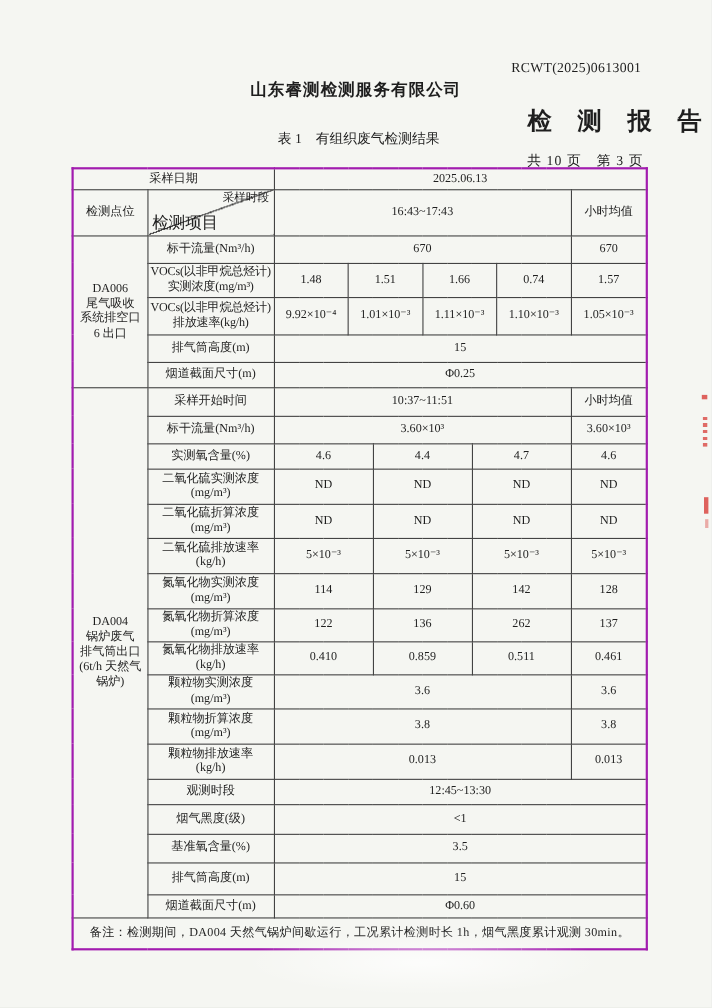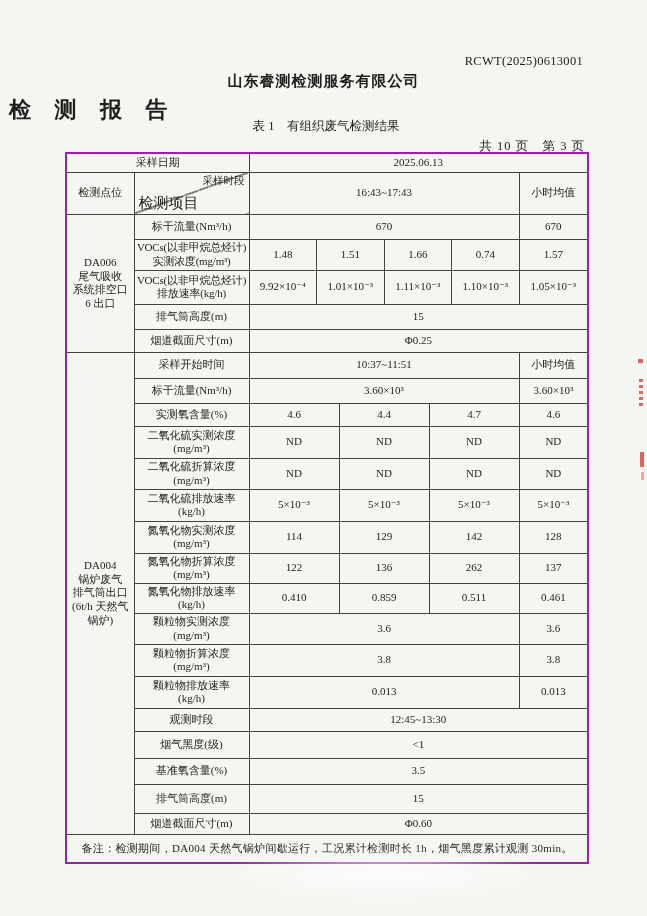"检 测 报 告" .title { text-align: left -> right }
